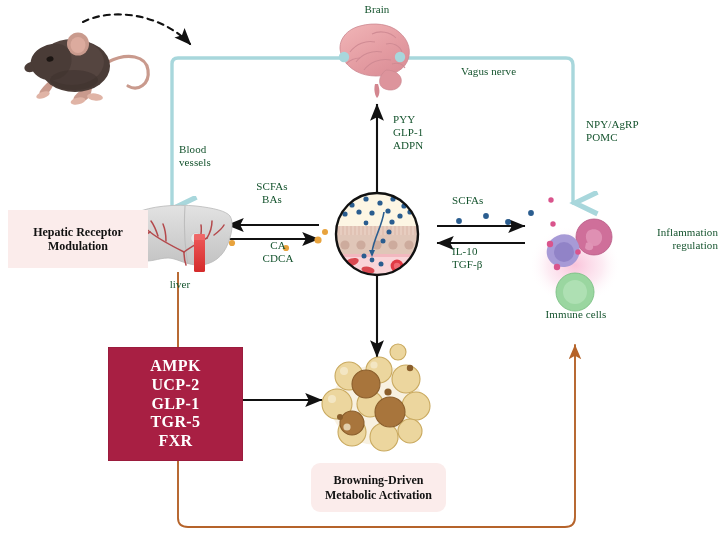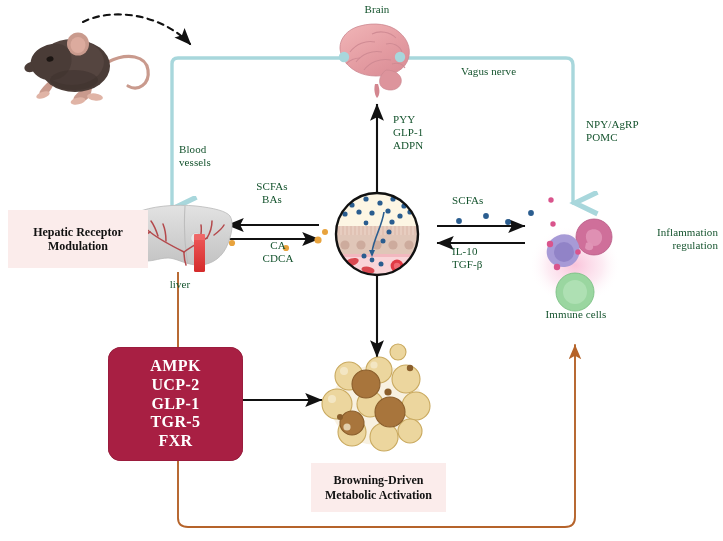"AMPK" .redbox { border-radius: 13px -> 0 }
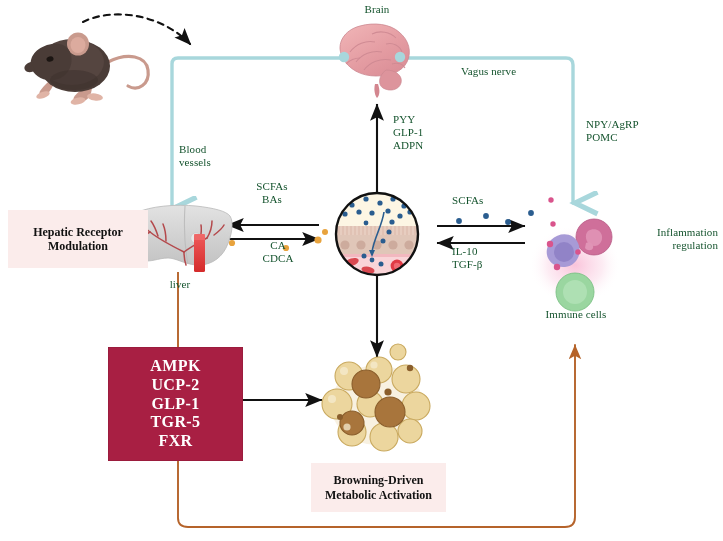"Browning-Driven" div.pinkbox { border-radius: none -> 9px }
